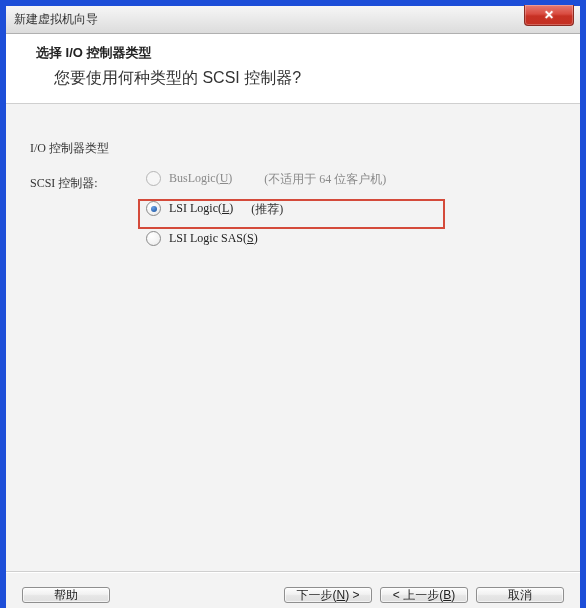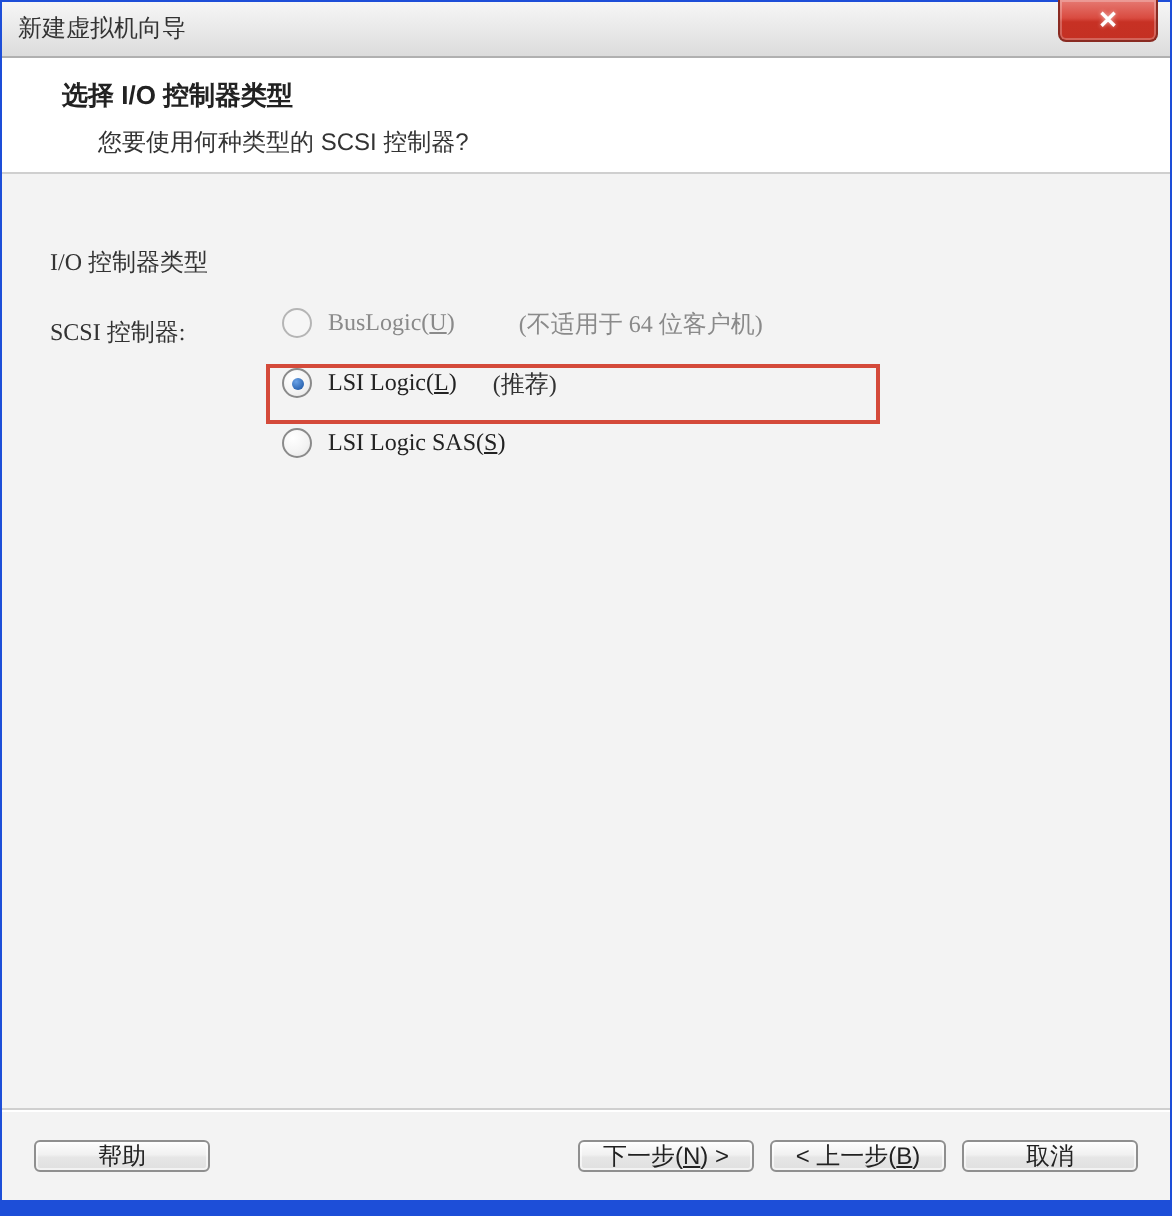"新建虚拟机向导" .window { background: #1d4ed8 -> #f9a8d4; border: 1px solid #1d4ed8 -> 6px solid #1d4ed8 }
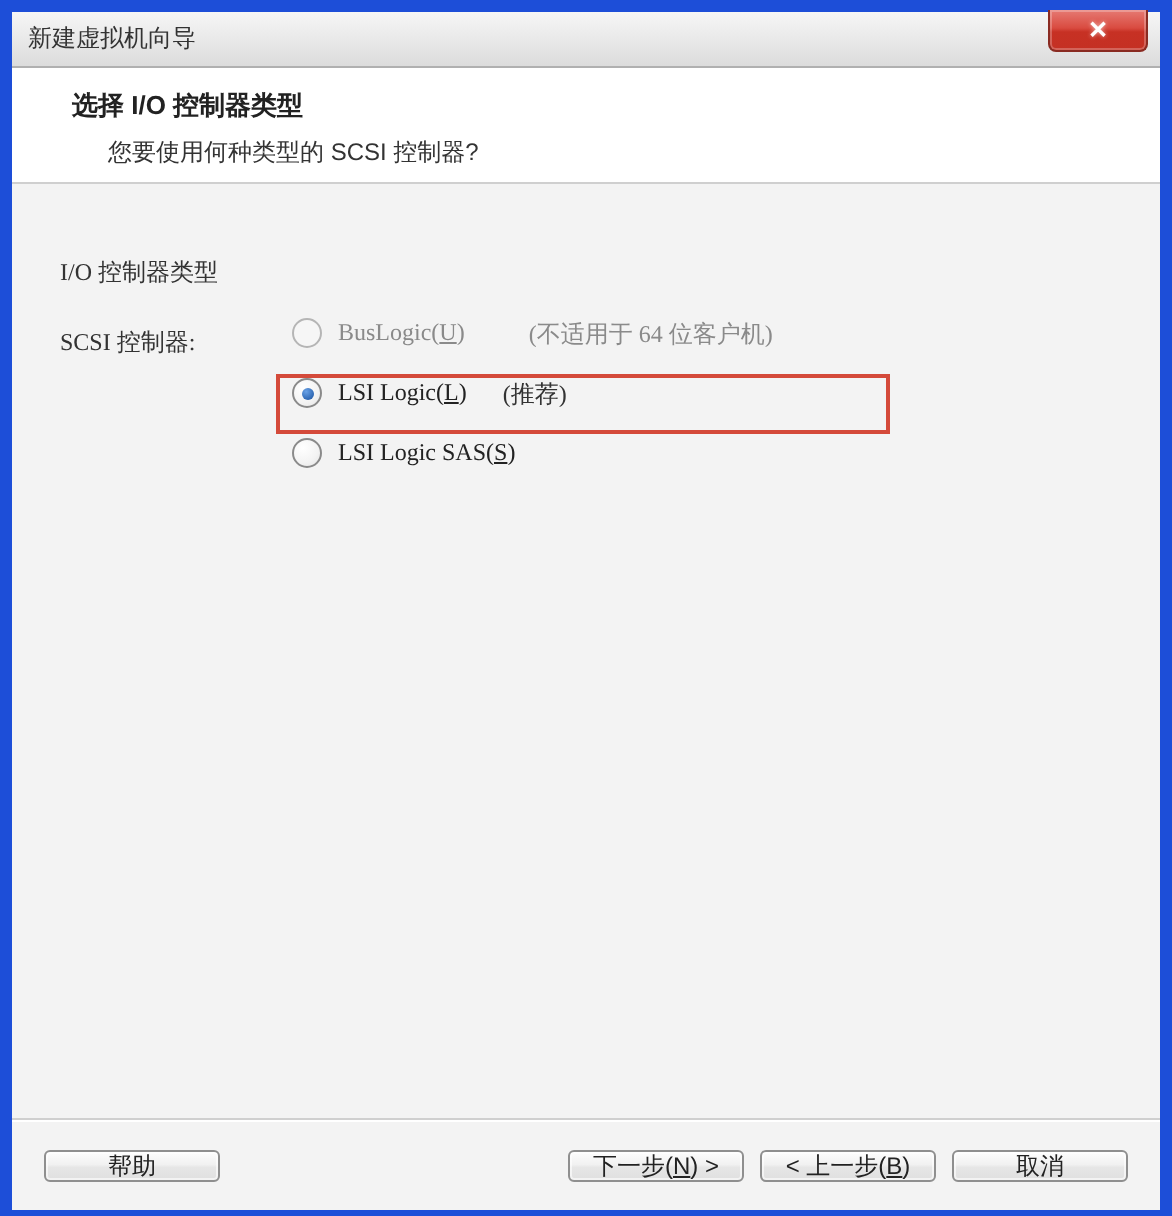"选择 I/O 控制器类型" .header-panel { height: 58px -> 70px }
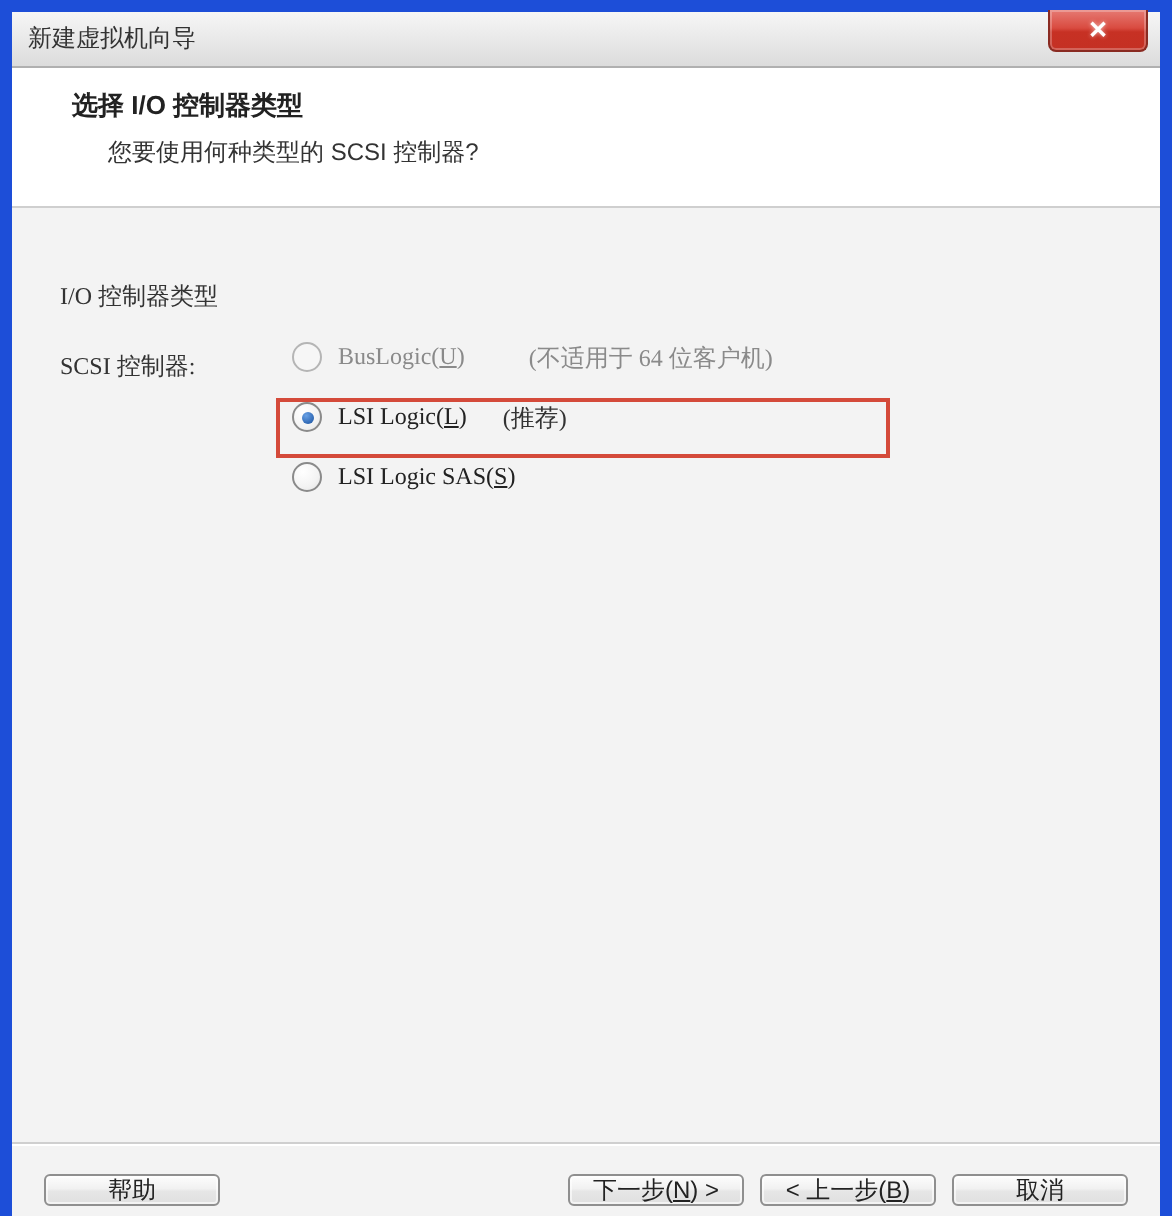"您要使用何种类型的 SCSI 控制器?" .header-sub { font-size: 12px -> 16px }
